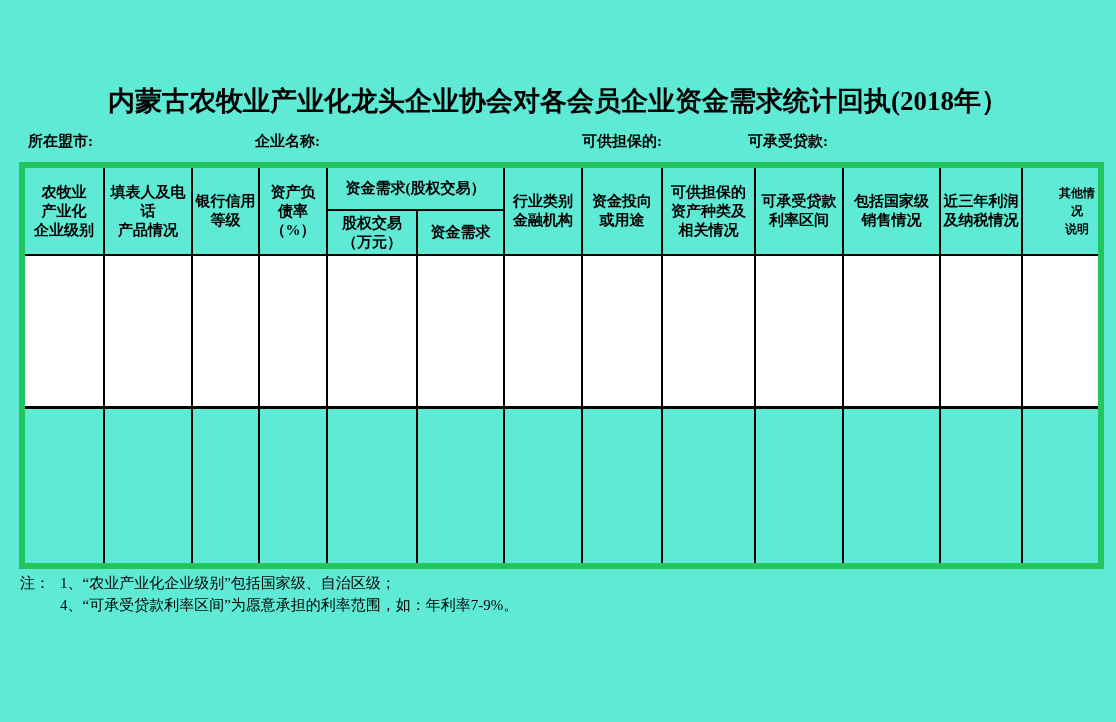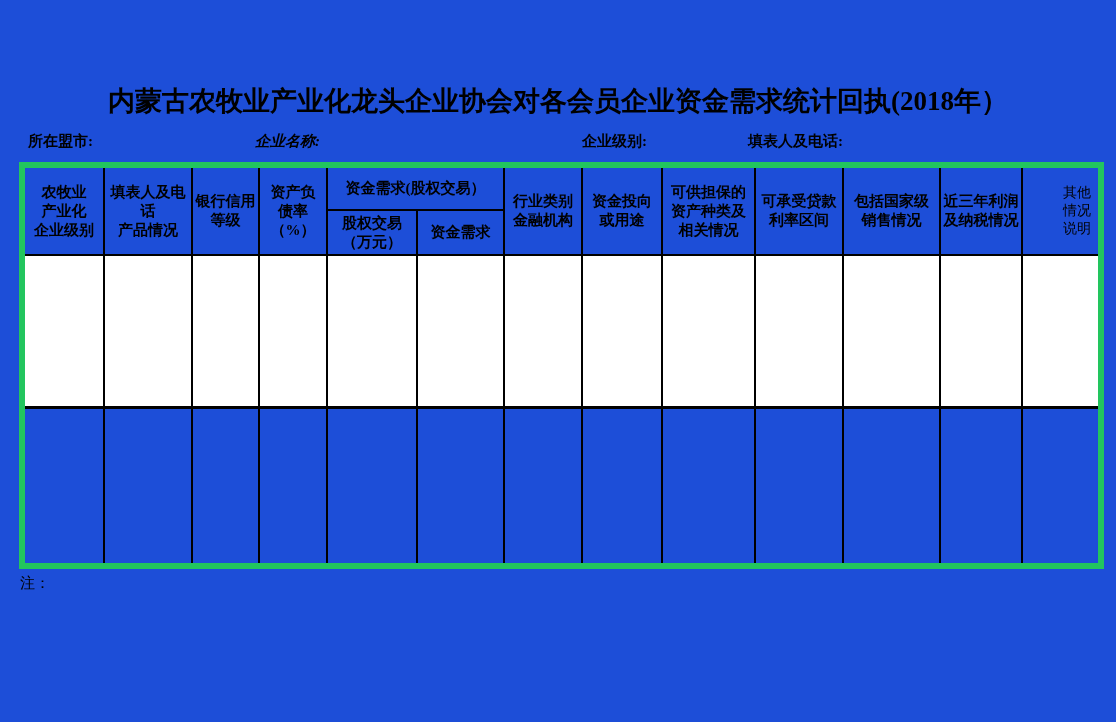"内蒙古农牧业产业化龙头企业协会对各会员企业资金需求统计回执(2018年）" .page { background: #1d4ed8 -> #5eead4 }
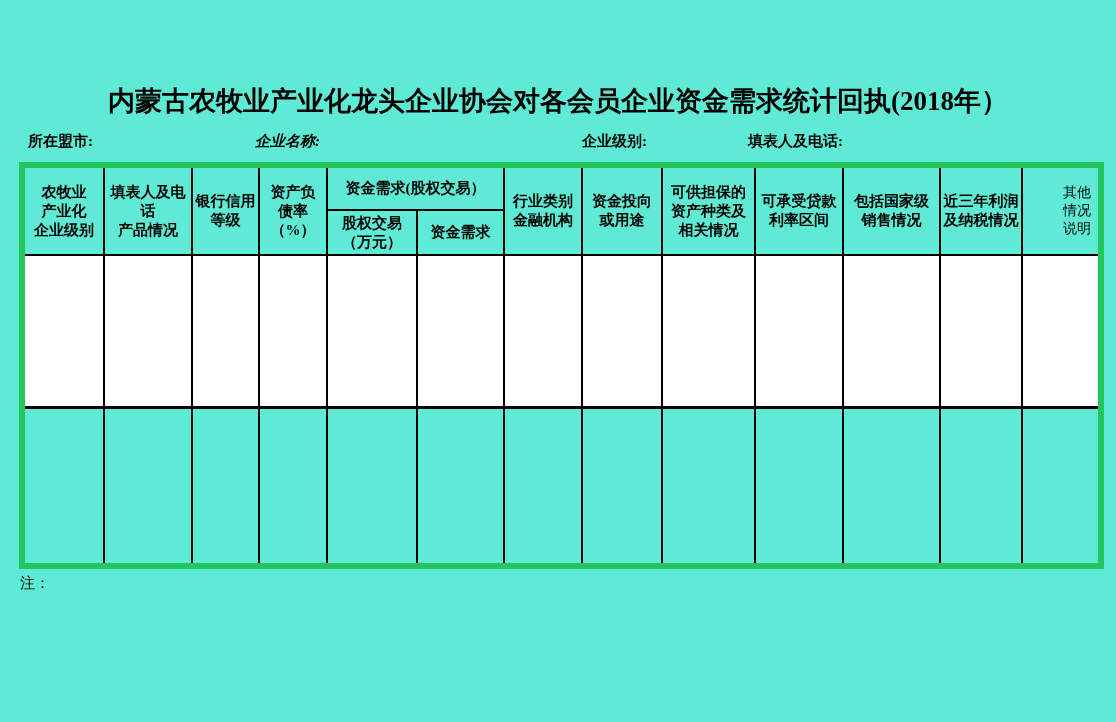"企业名称:" .info-label.company { font-style: italic -> none }
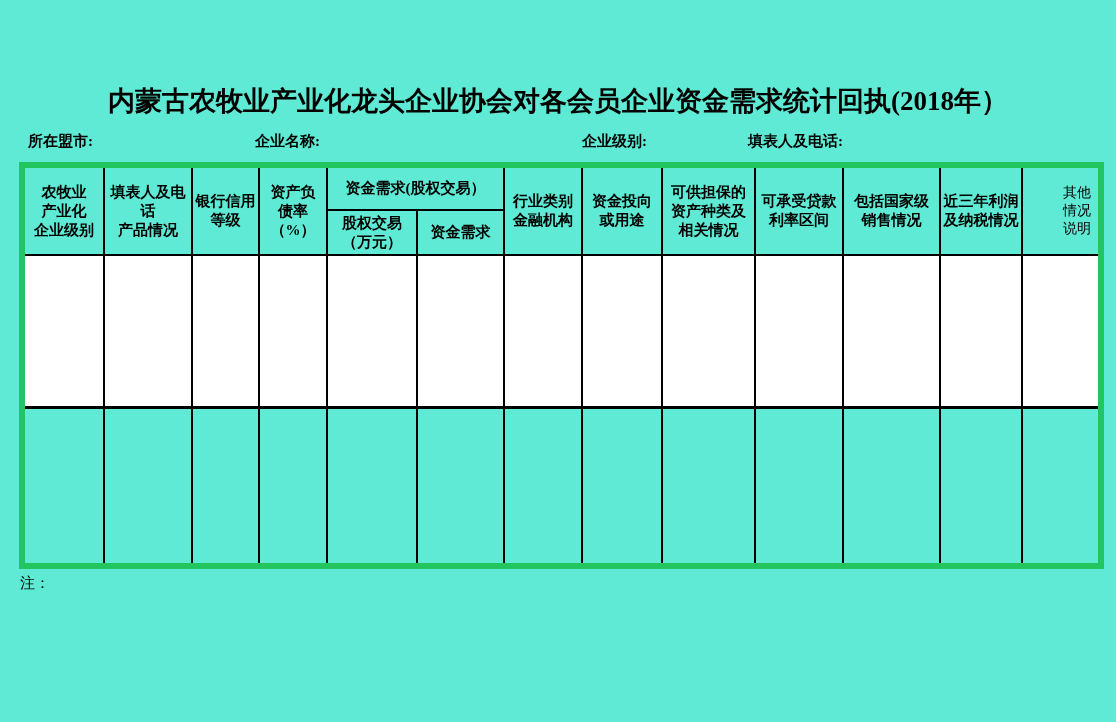"企业级别:" span.info-label { text: 企业级别 -> 可供担保的 }
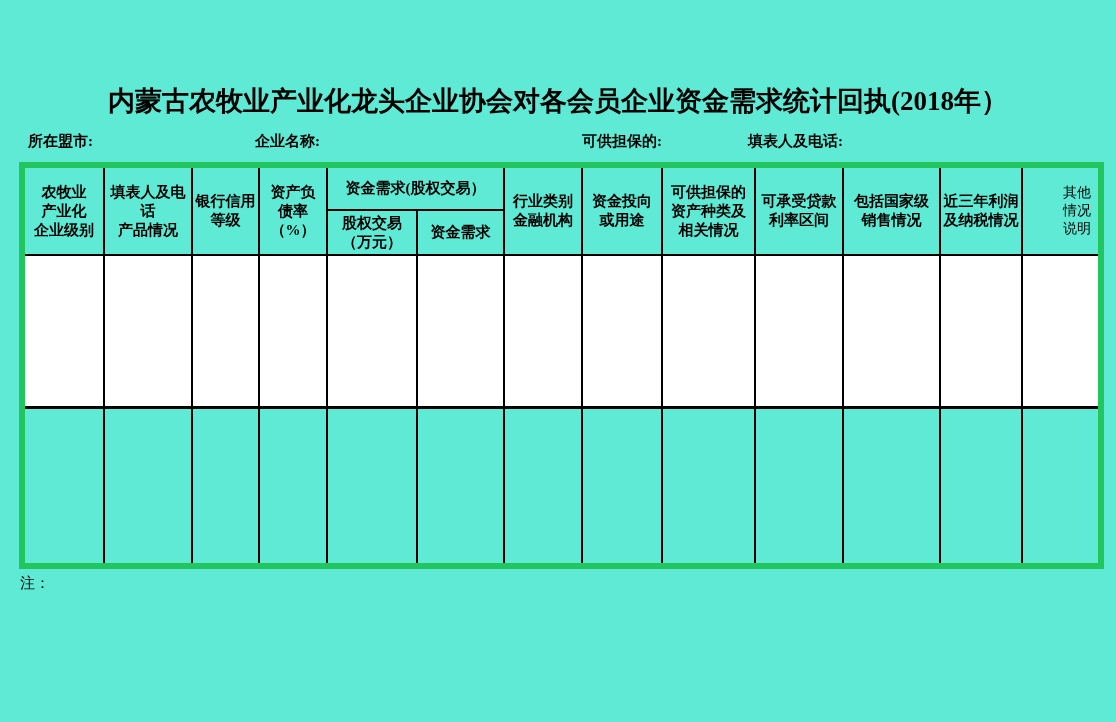"填表人及电话:" span.info-label { text: 填表人及电话 -> 可承受贷款 }
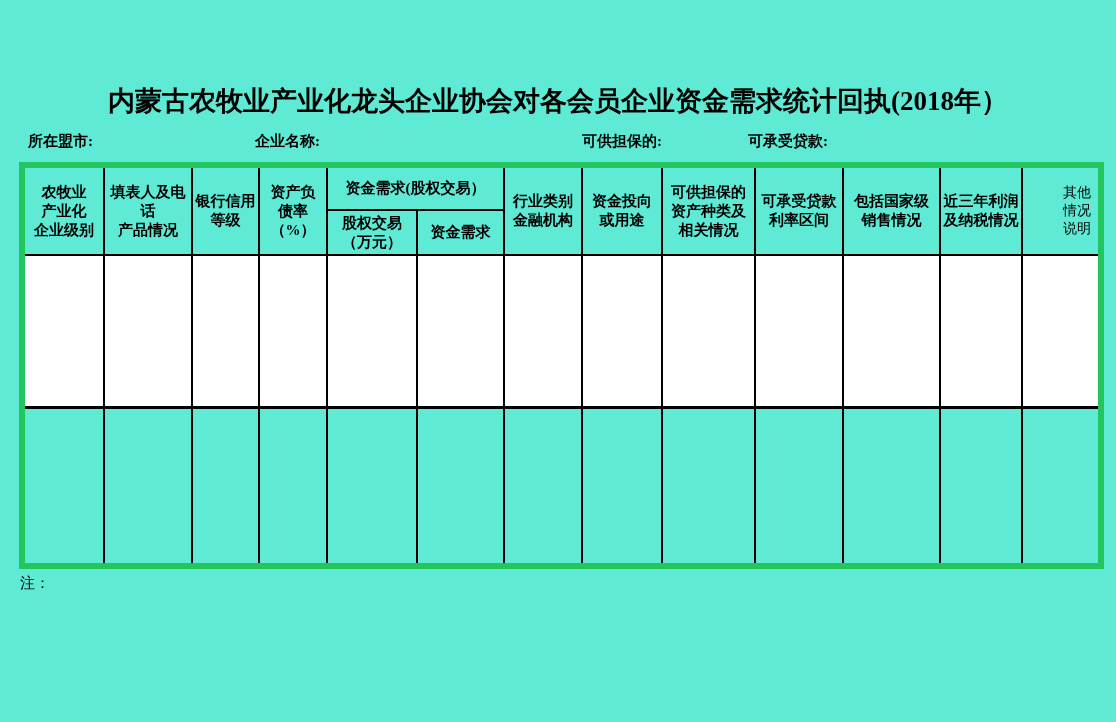"其他情况" .form-table th.light { font-size: 14px -> 12px; font-weight: normal -> bold }
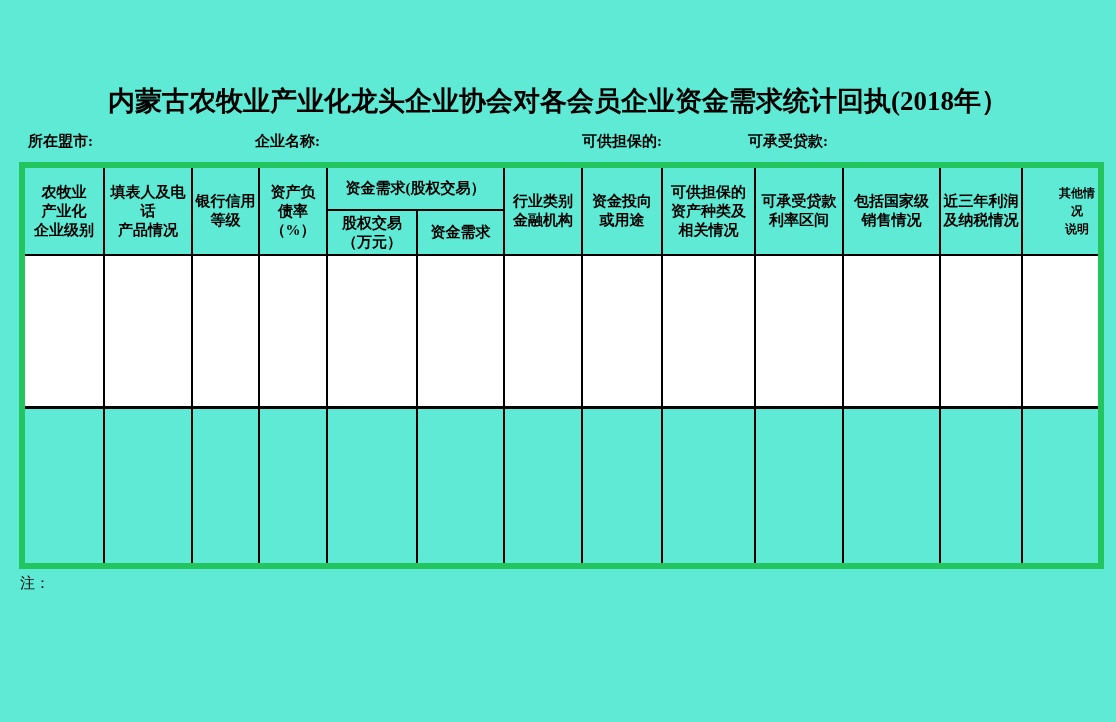"1、“农业产业化企业级别”包括国家级、自治区级；" span.note-text { html: none -> <span>1、“农业产业化企业级别”包括国家级、自治区级；</span> }
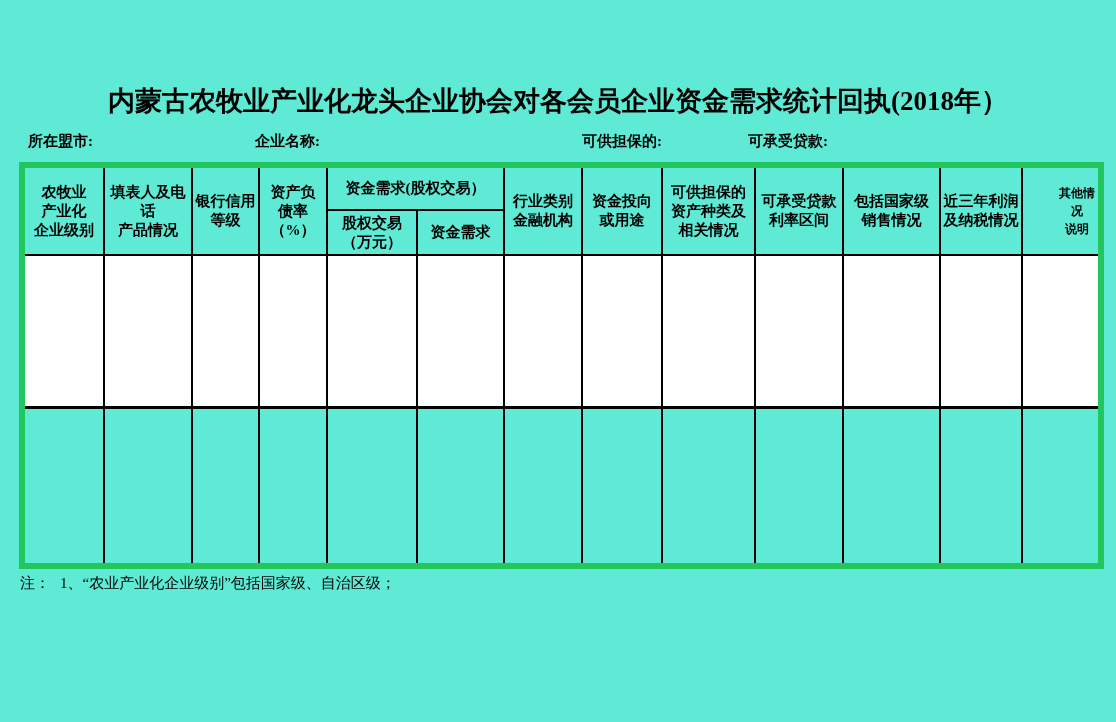"4、“可承受贷款利率区间”为愿意承担的利率范围，如：年利率7-9%。" span.note-text { html: none -> <span>4、“可承受贷款利率区间”为愿意承担的利率范围，如：年利率7-9%。</span> }
